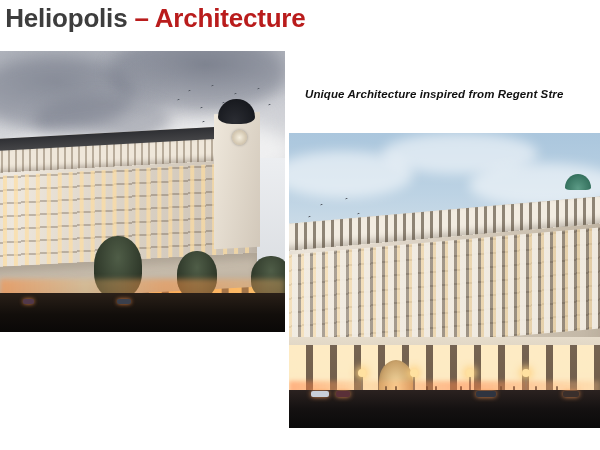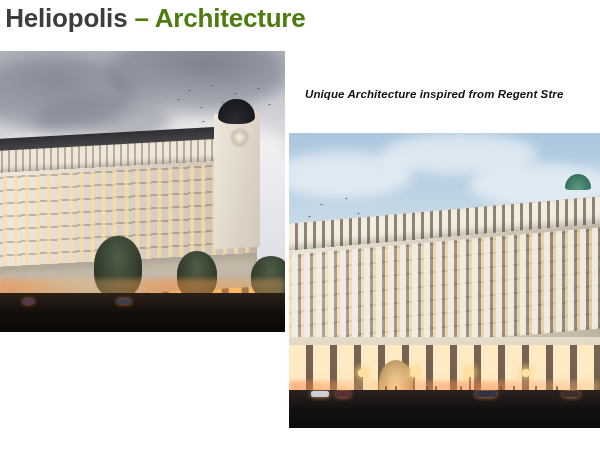"– Architecture" #slide-title .t-accent { color: #4d7c0f -> #b91c1c }
